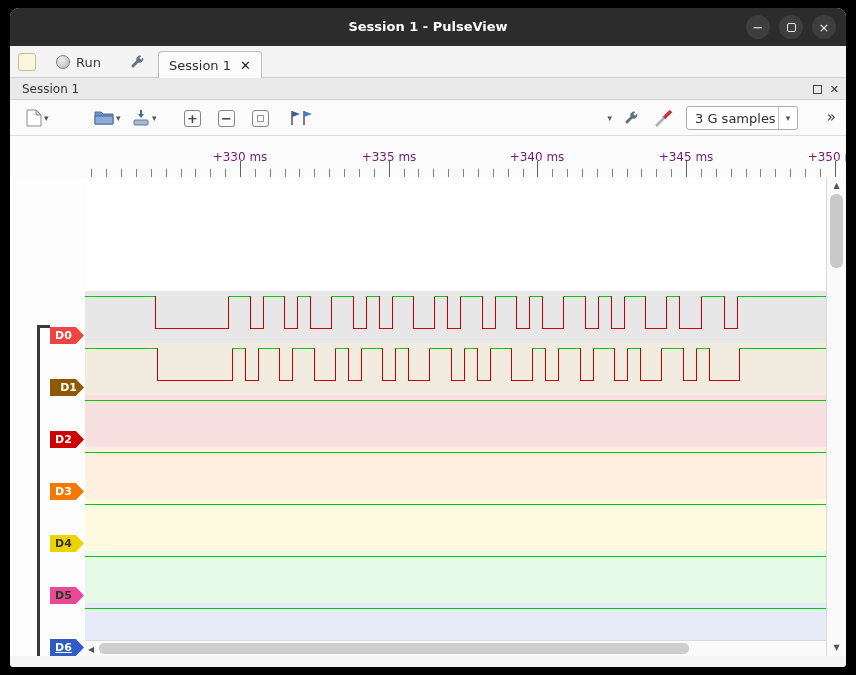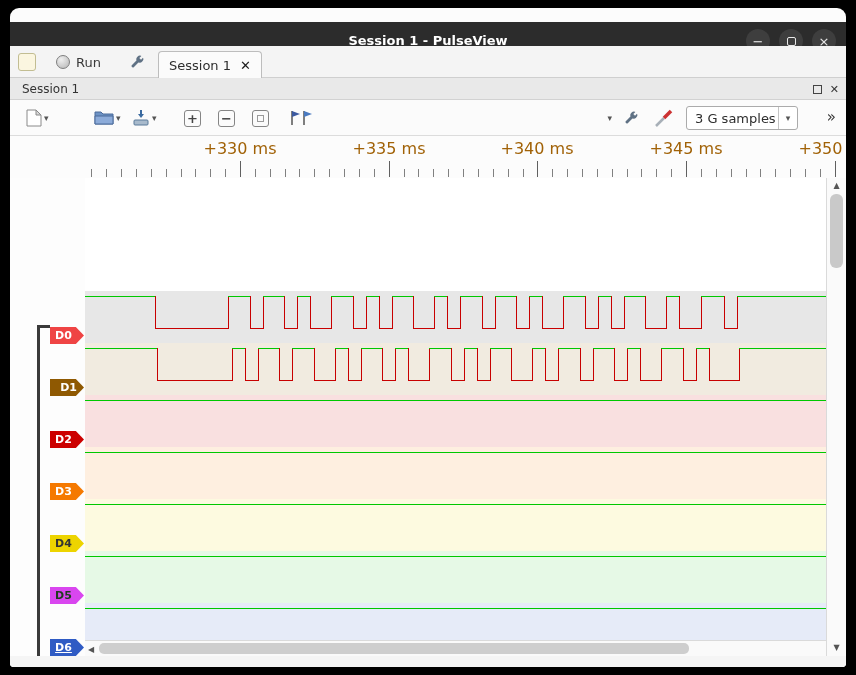"Session 1 - PulseView" .titlebar { margin-top: 14px -> none }
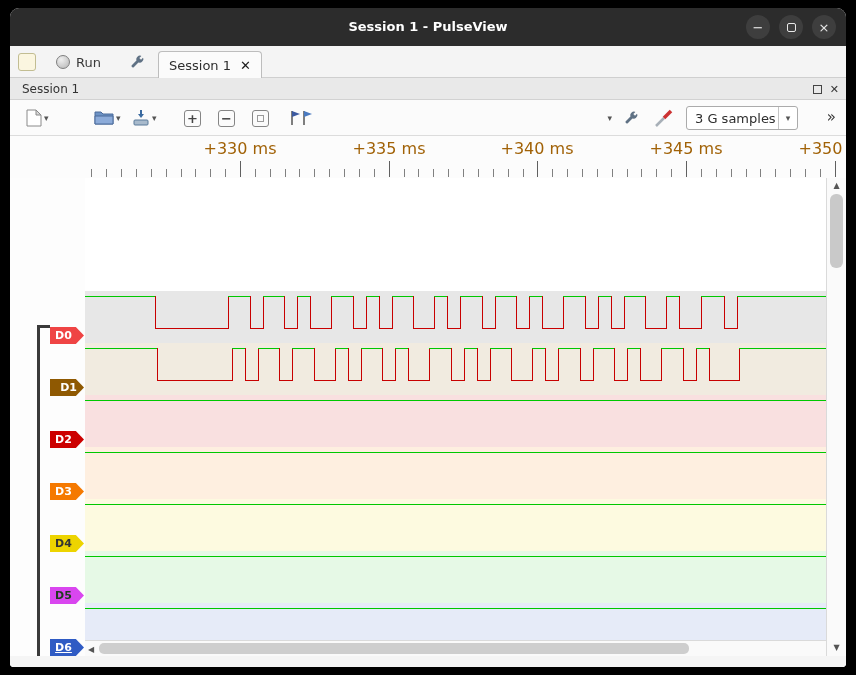"+330 ms" .rlabel { color: #a16207 -> #701a75; font-size: 16px -> 12px; top: 3px -> 14px }
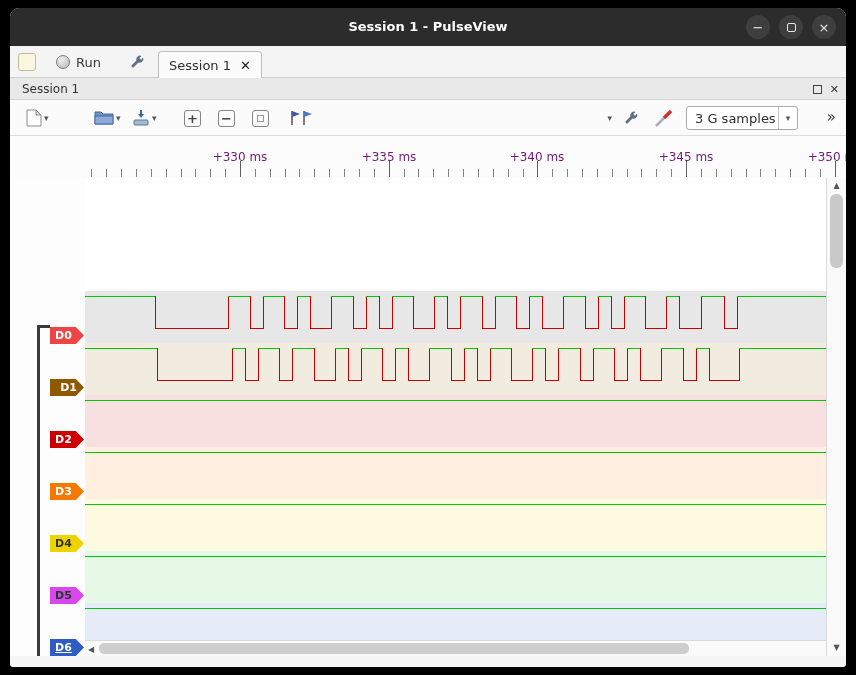"D5" div.chlabel { background: #d946ef -> #ec4899 }
